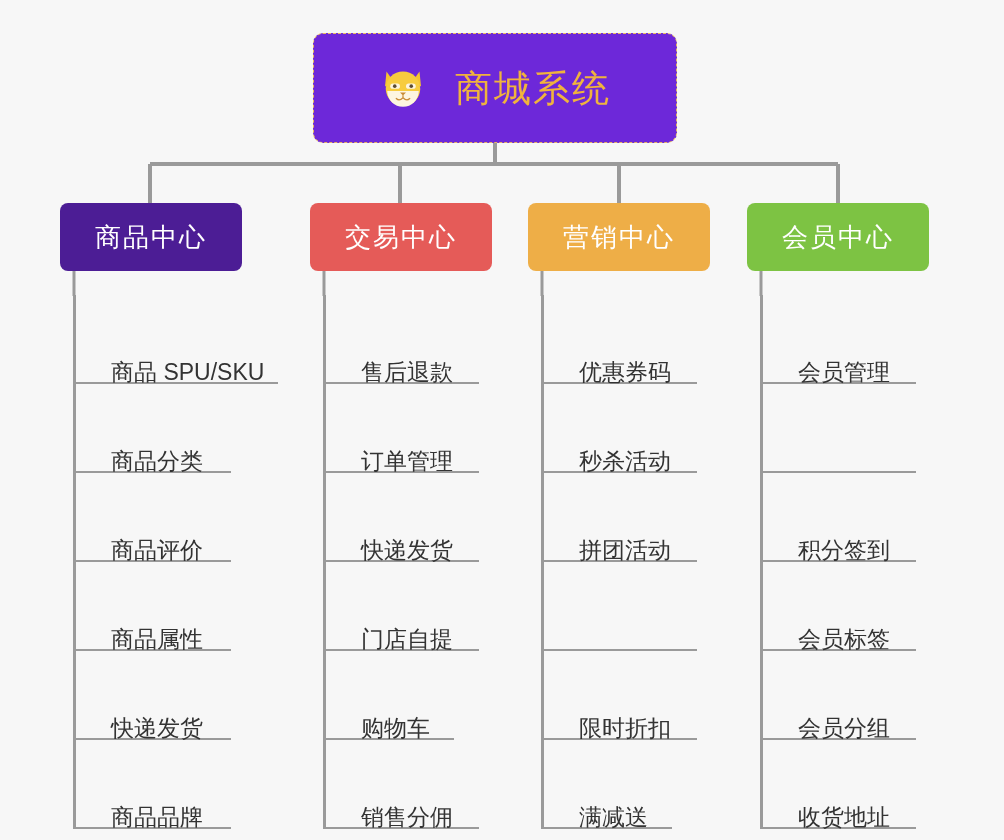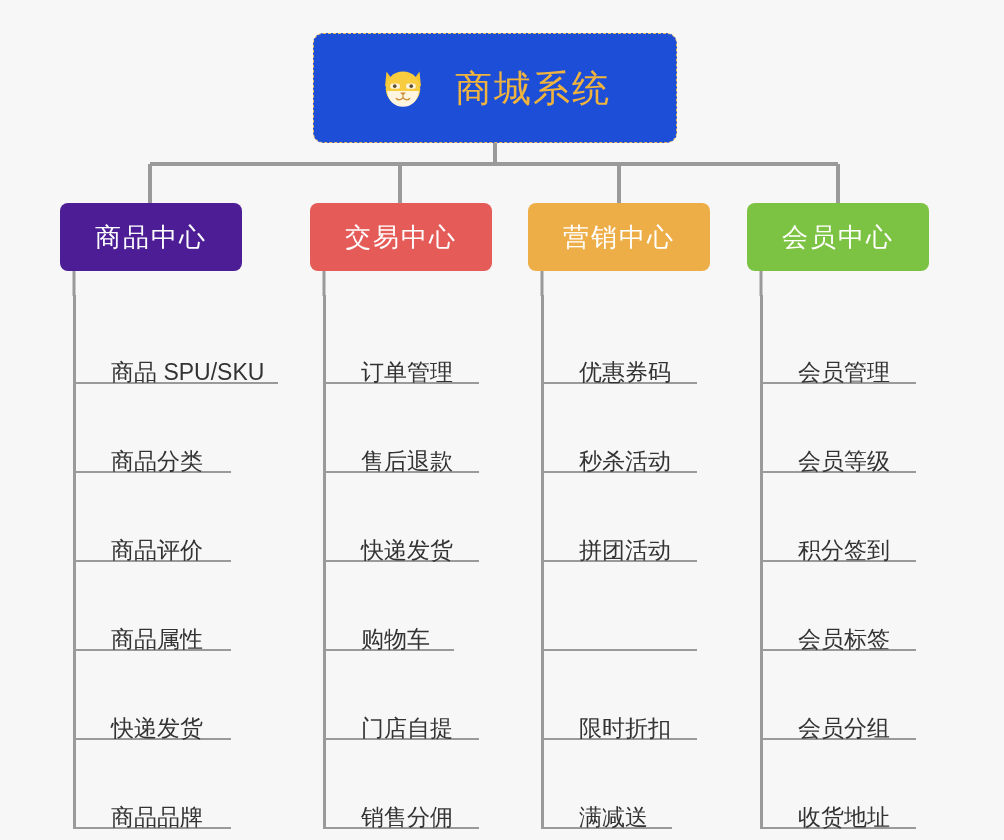"商城系统" div.root-node { background: #1d4ed8 -> #6d28d9 }
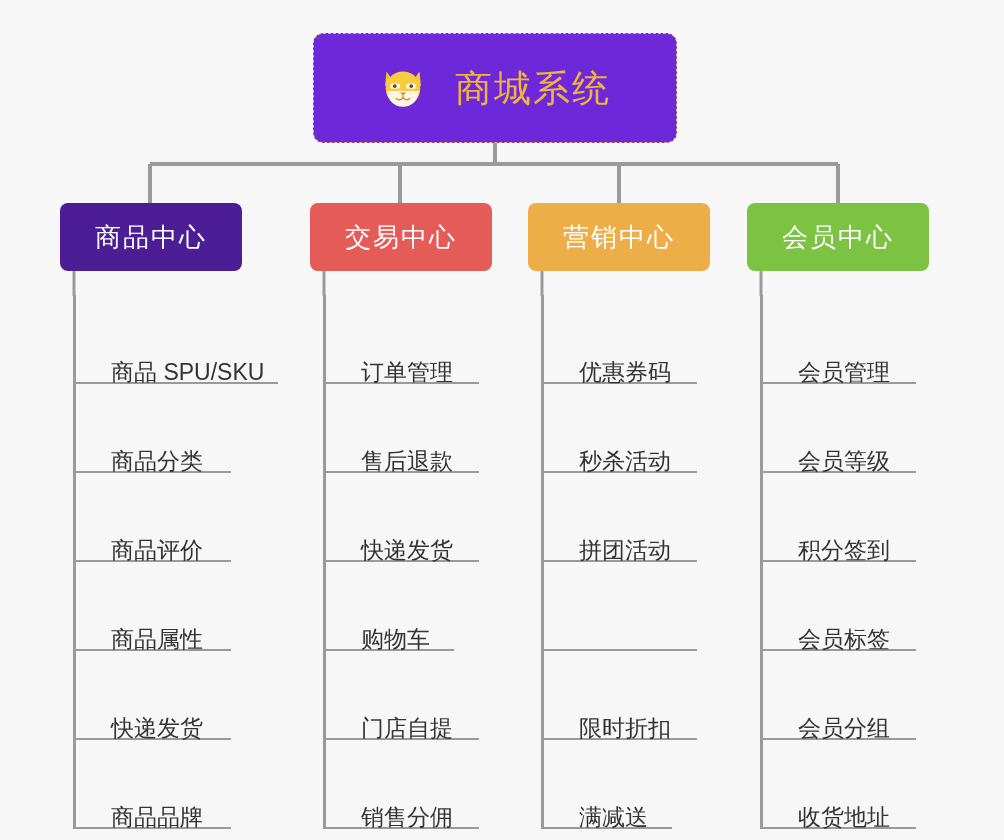"订单管理" div.leaf-item { order: before "售后退款" -> after "售后退款" }
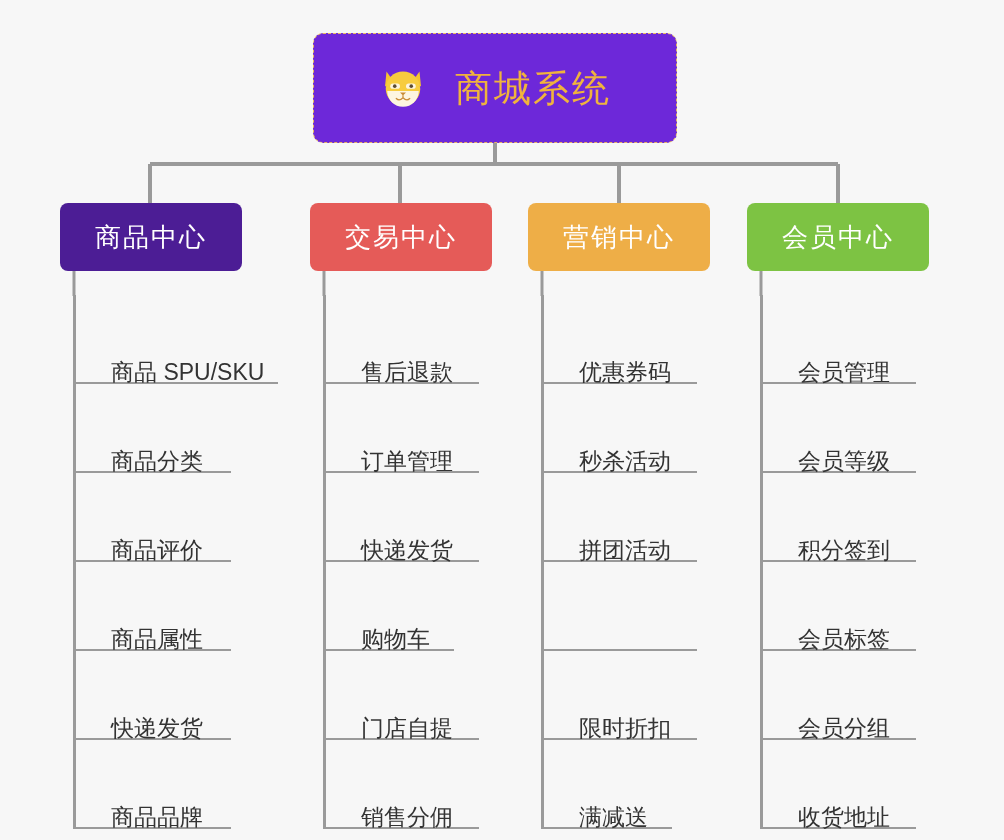"会员等级" div.leaf-label { html: <div>会员等级</div> -> none }
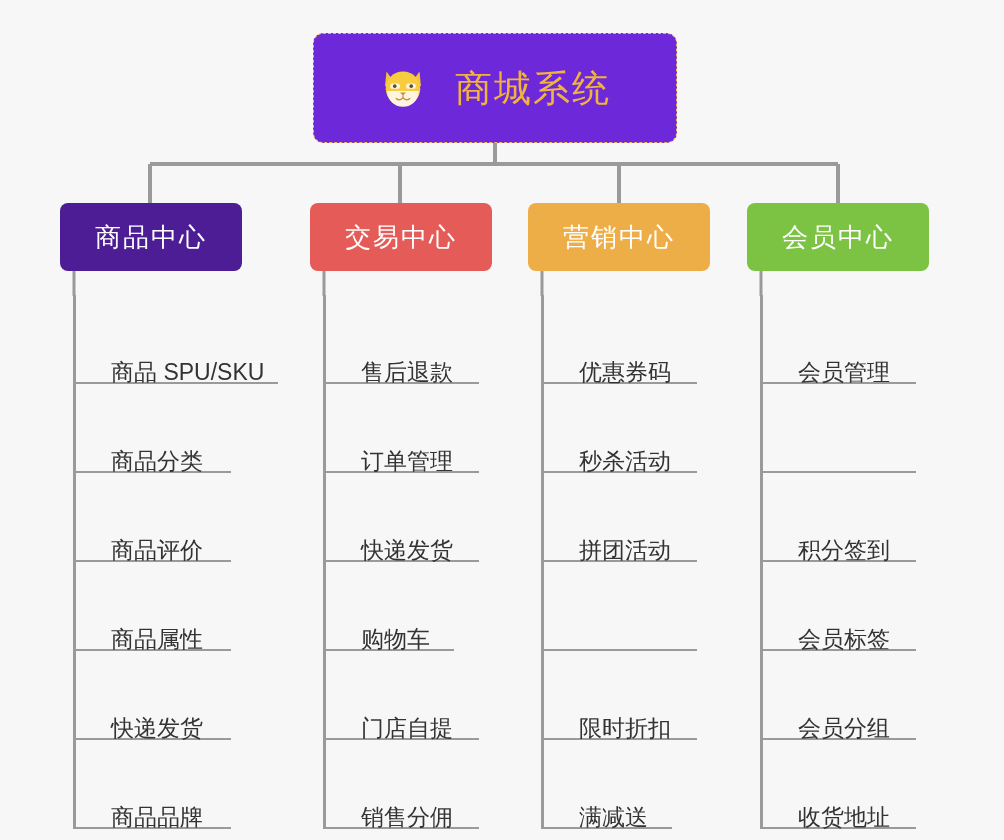"购物车" div.leaf-item { order: before "门店自提" -> after "门店自提" }
